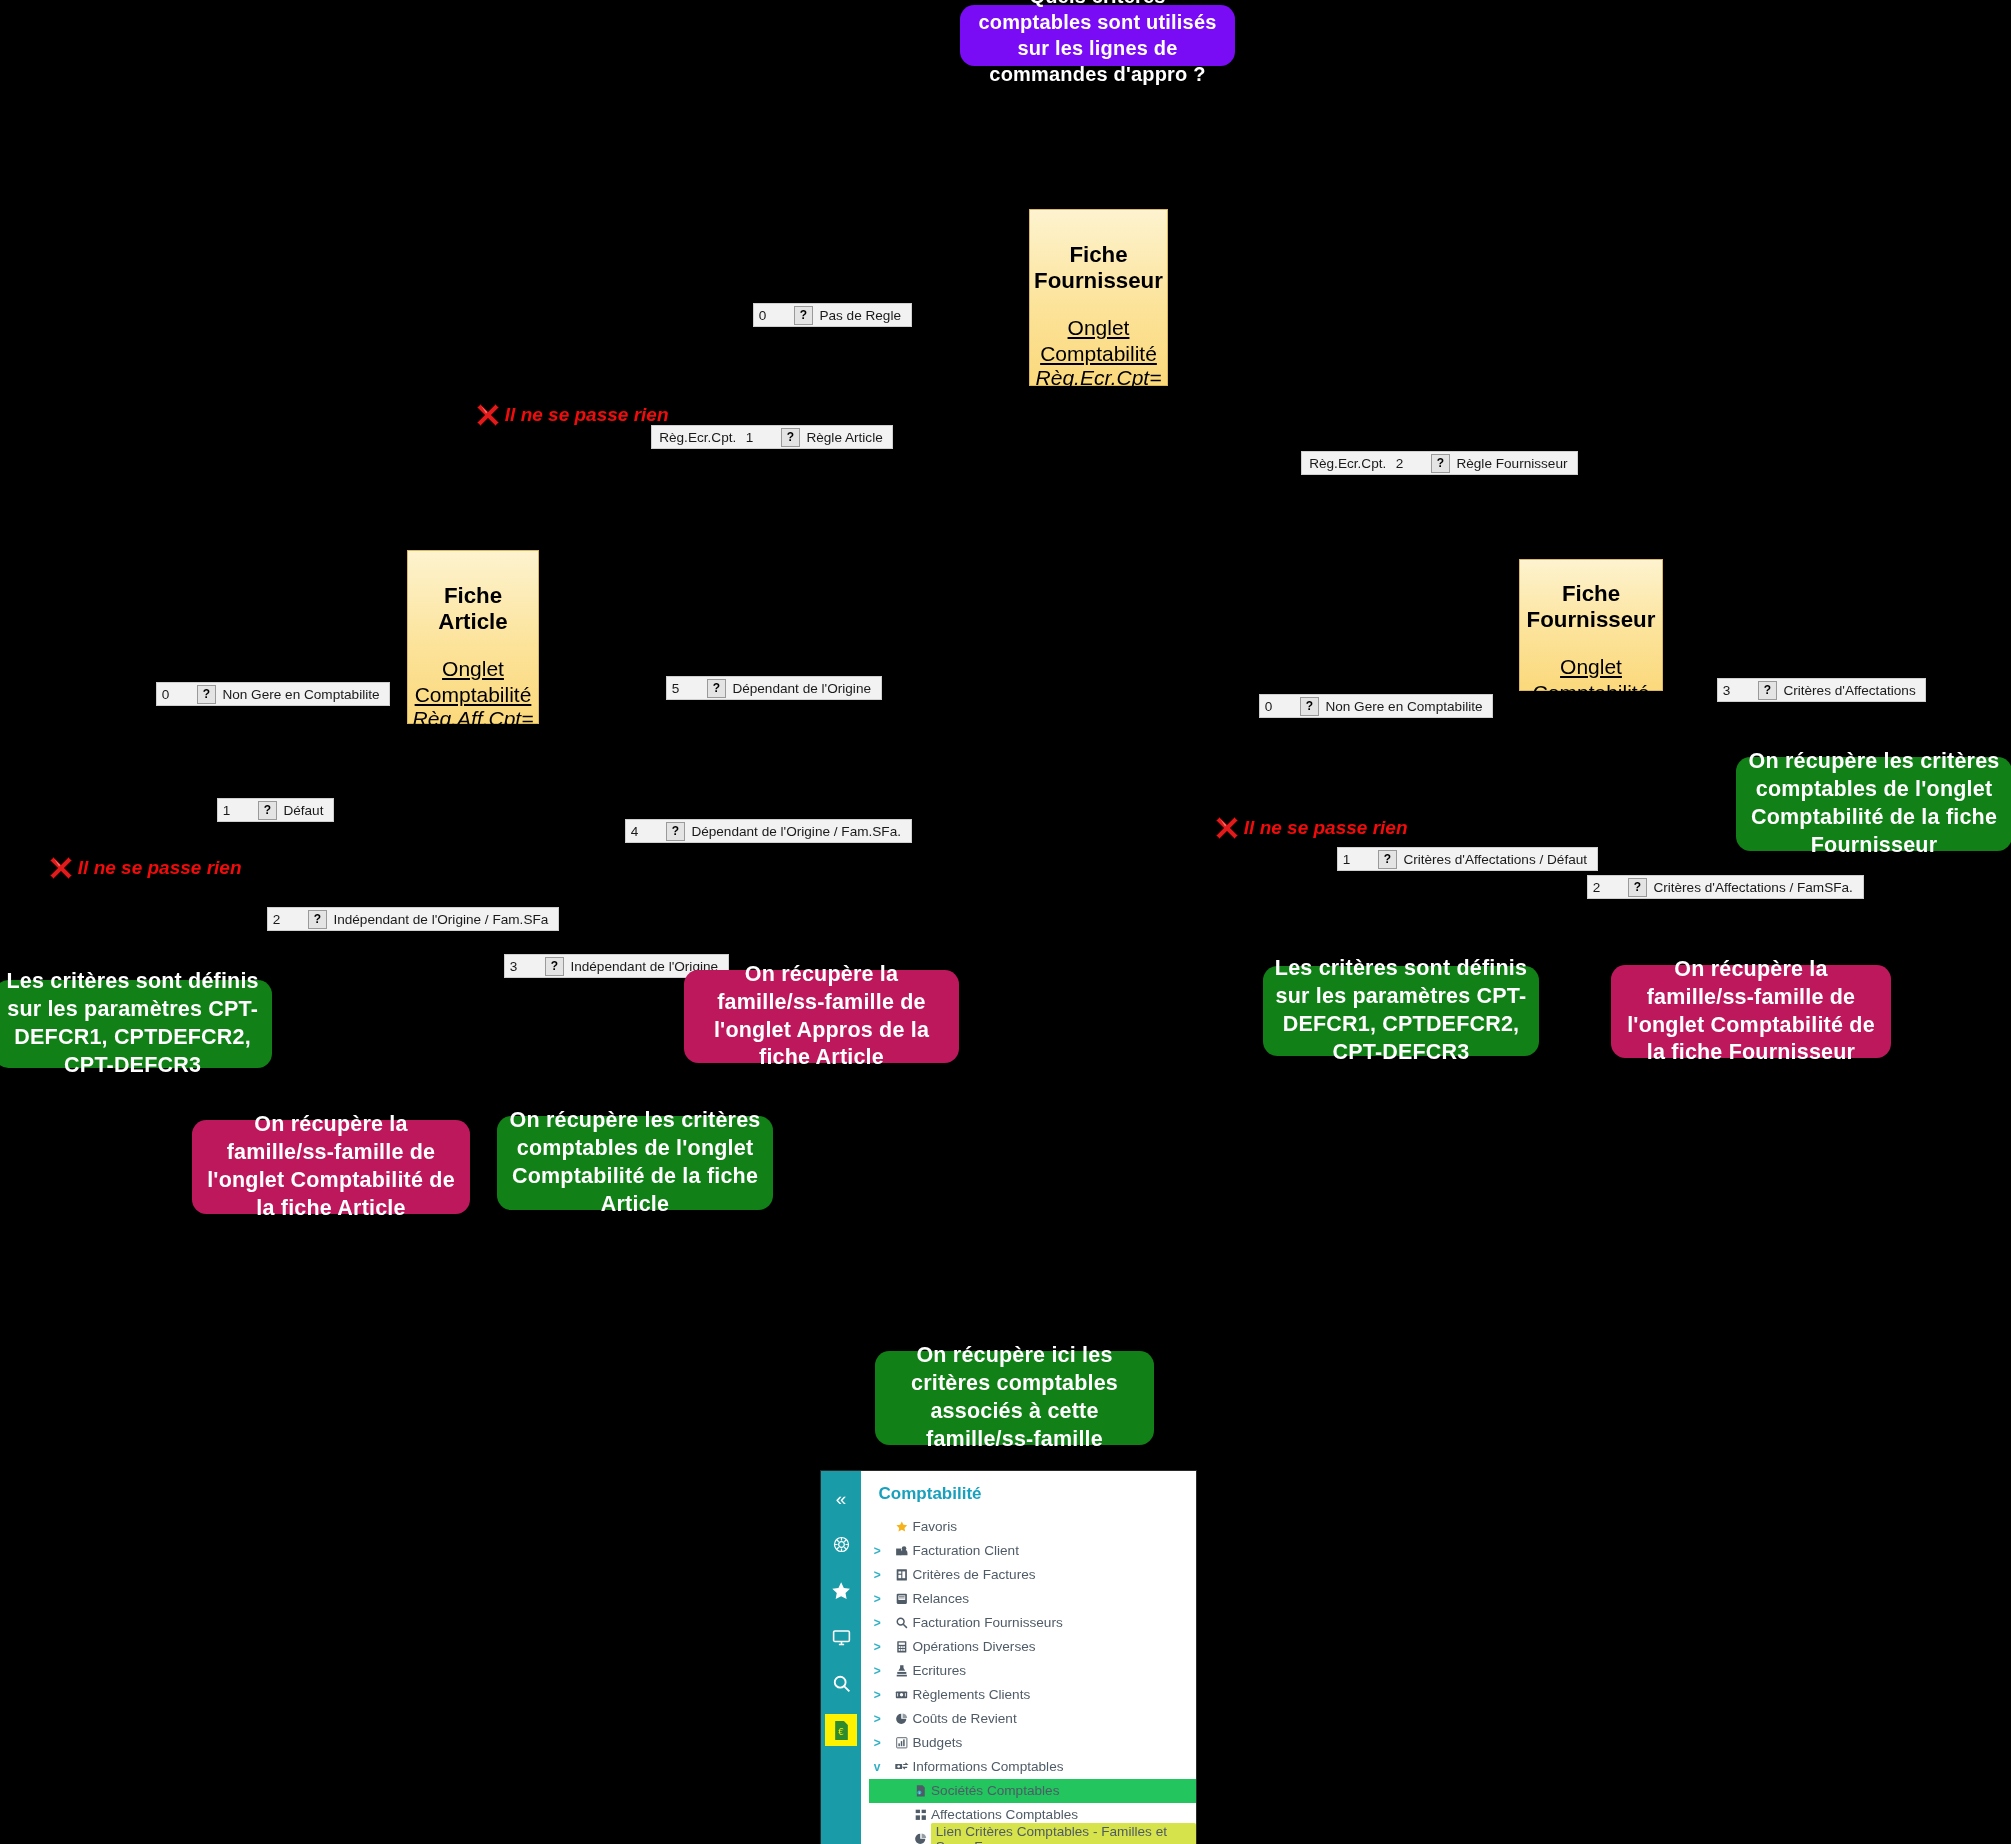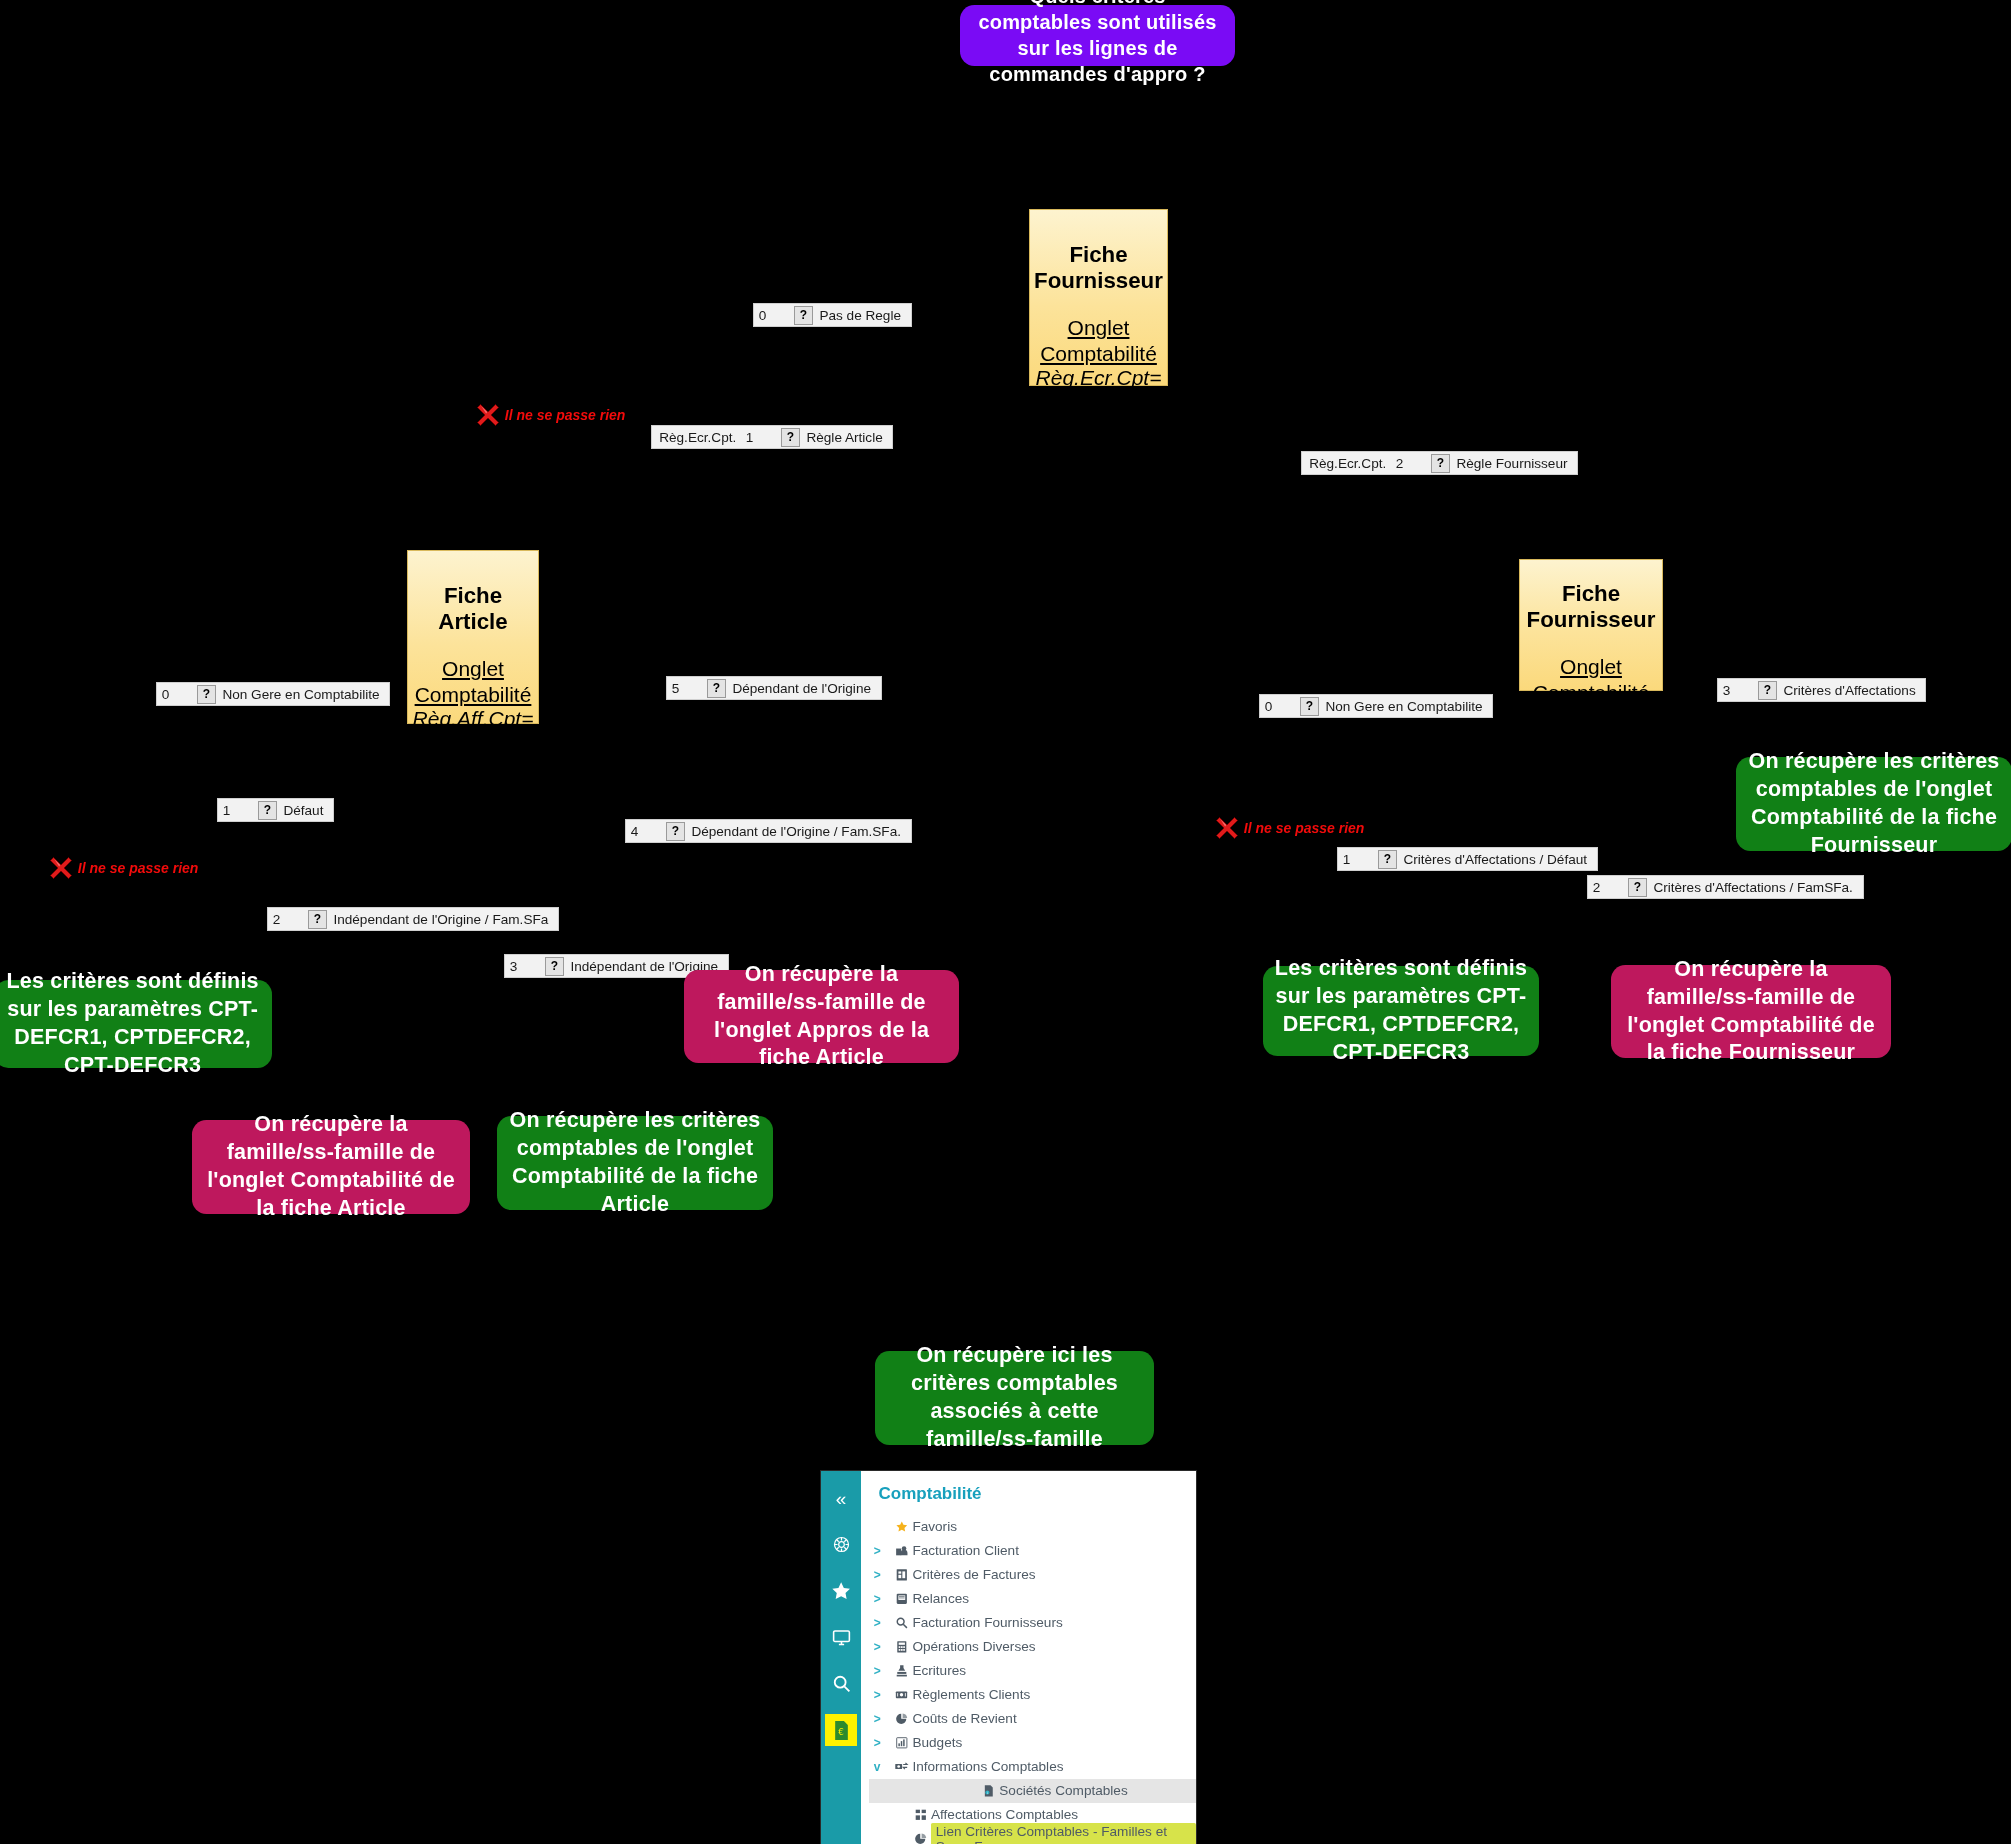"Il ne se passe rien" .nothing .t { font-size: 14px -> 19px }
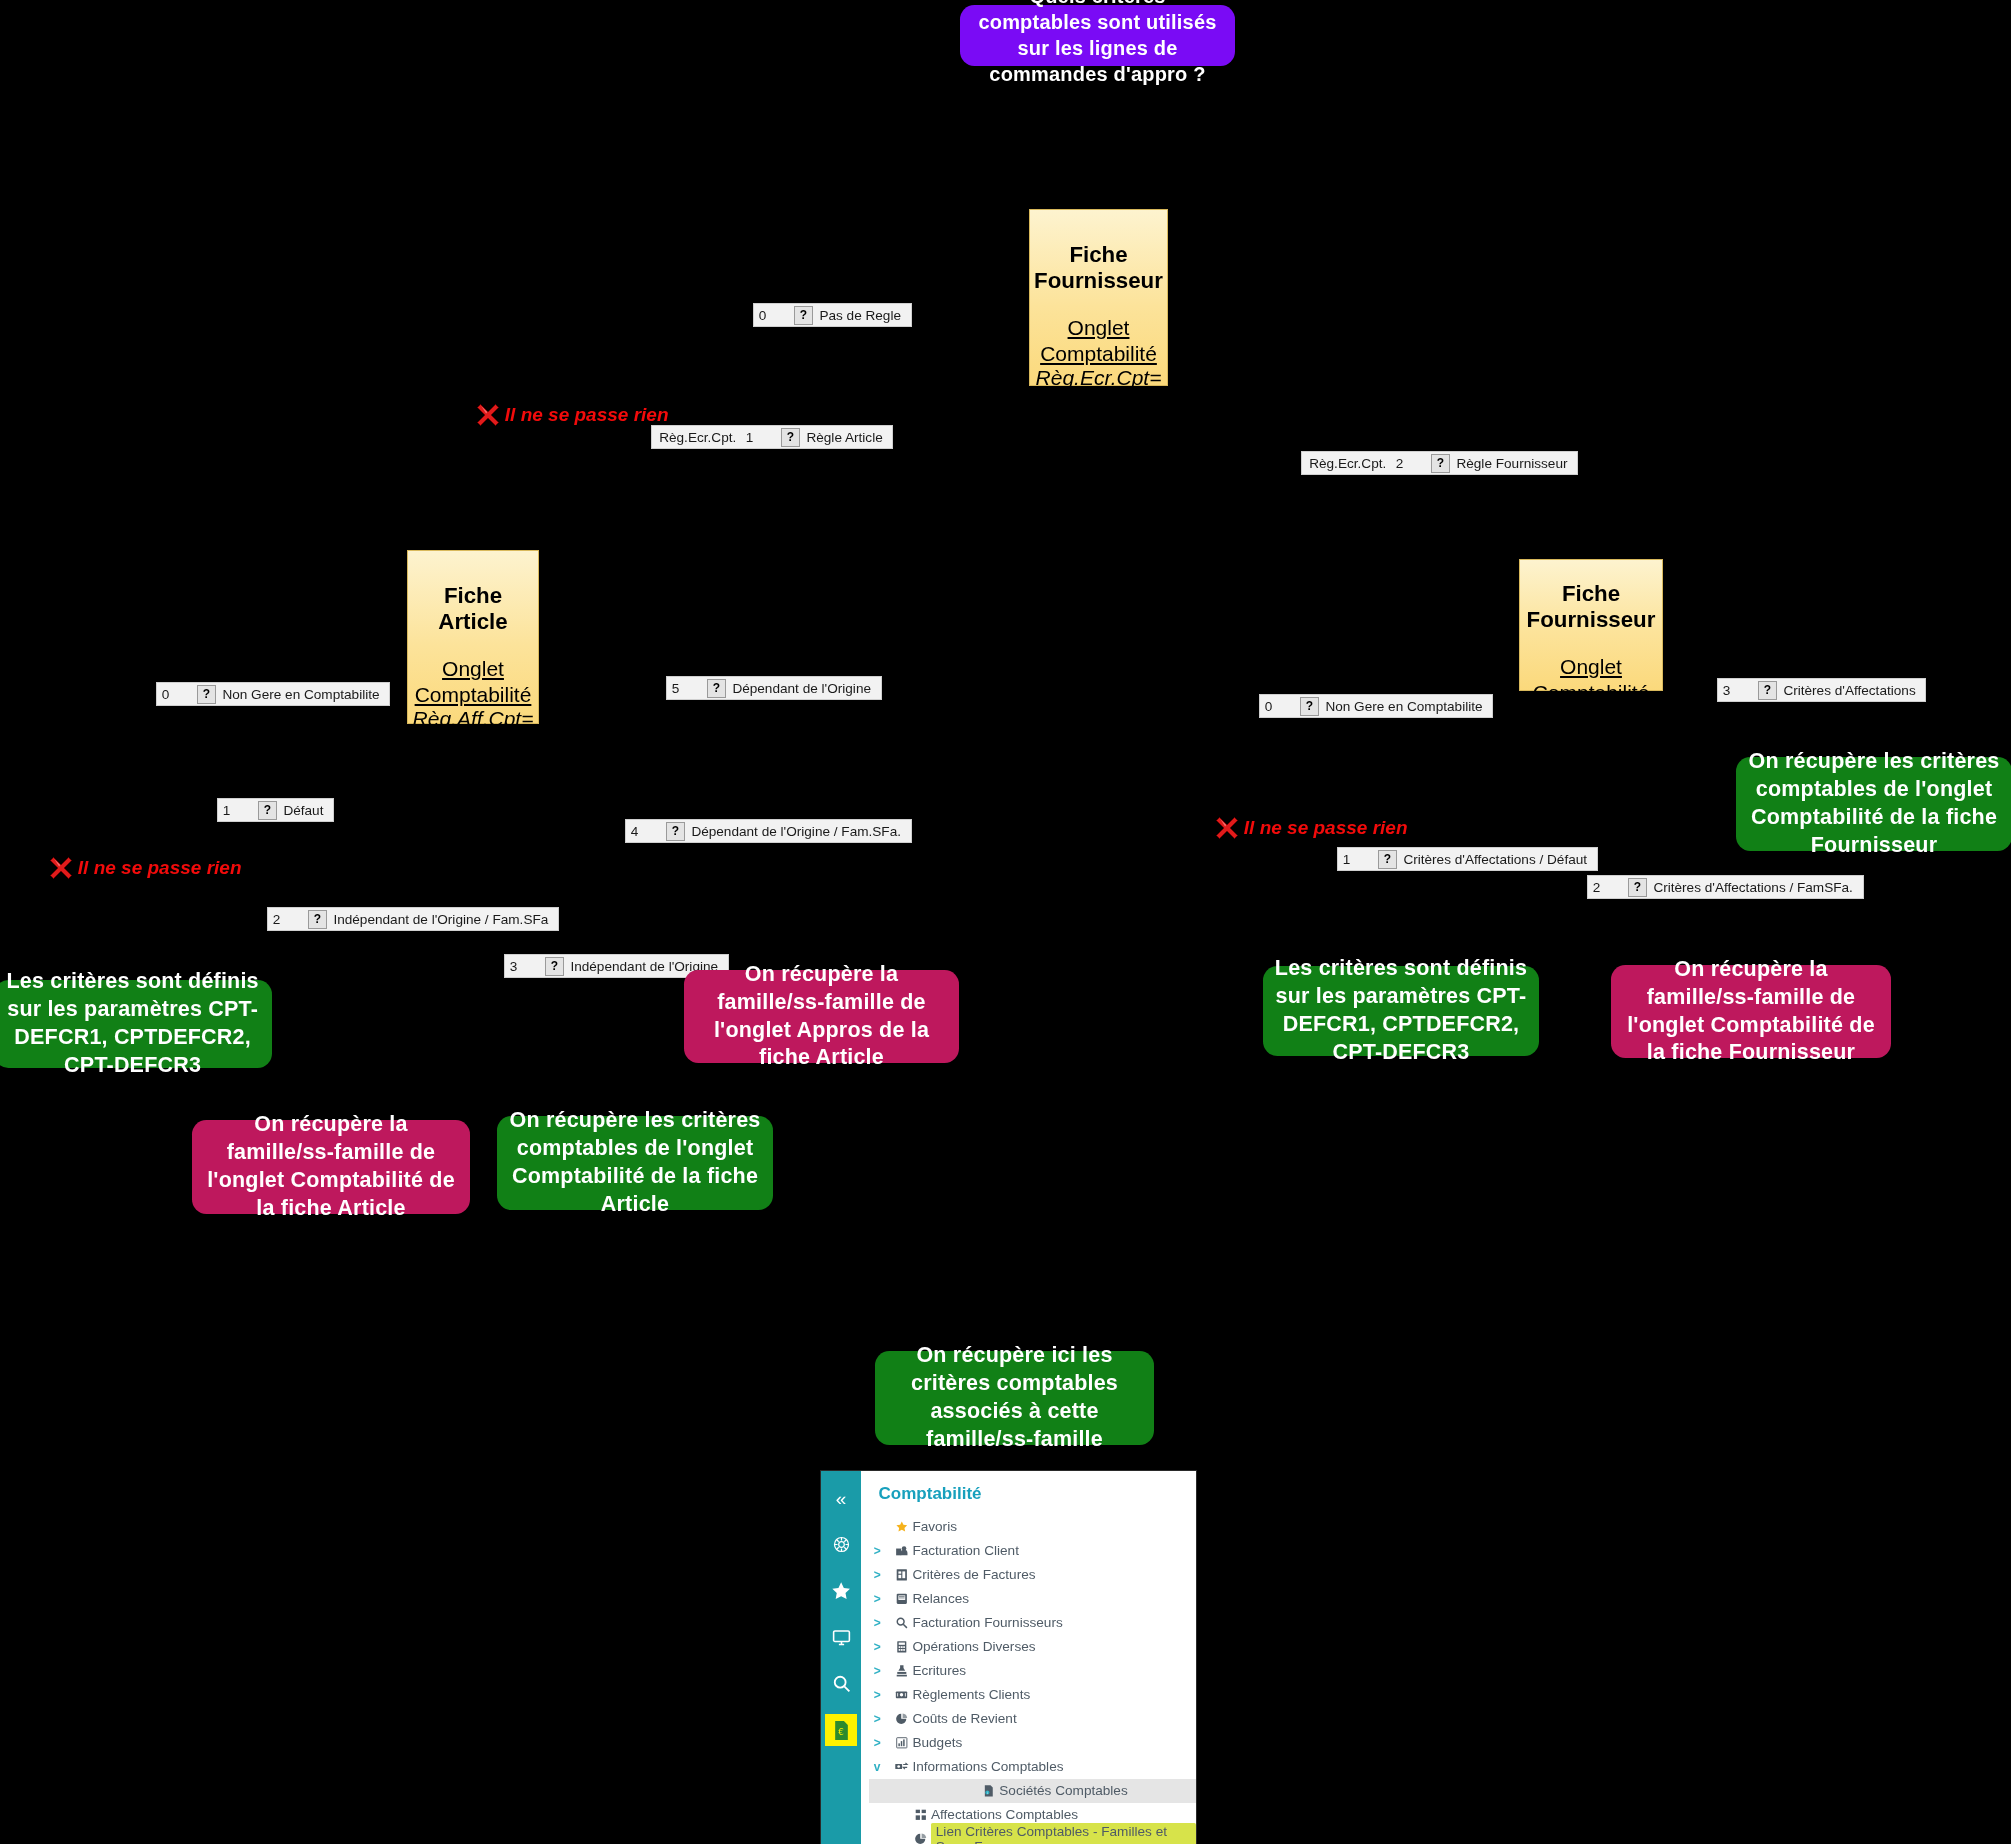"Sociétés Comptables" .mi.sub.alt { background: #e5e5e5 -> #22c55e; justify-content: center -> none }
